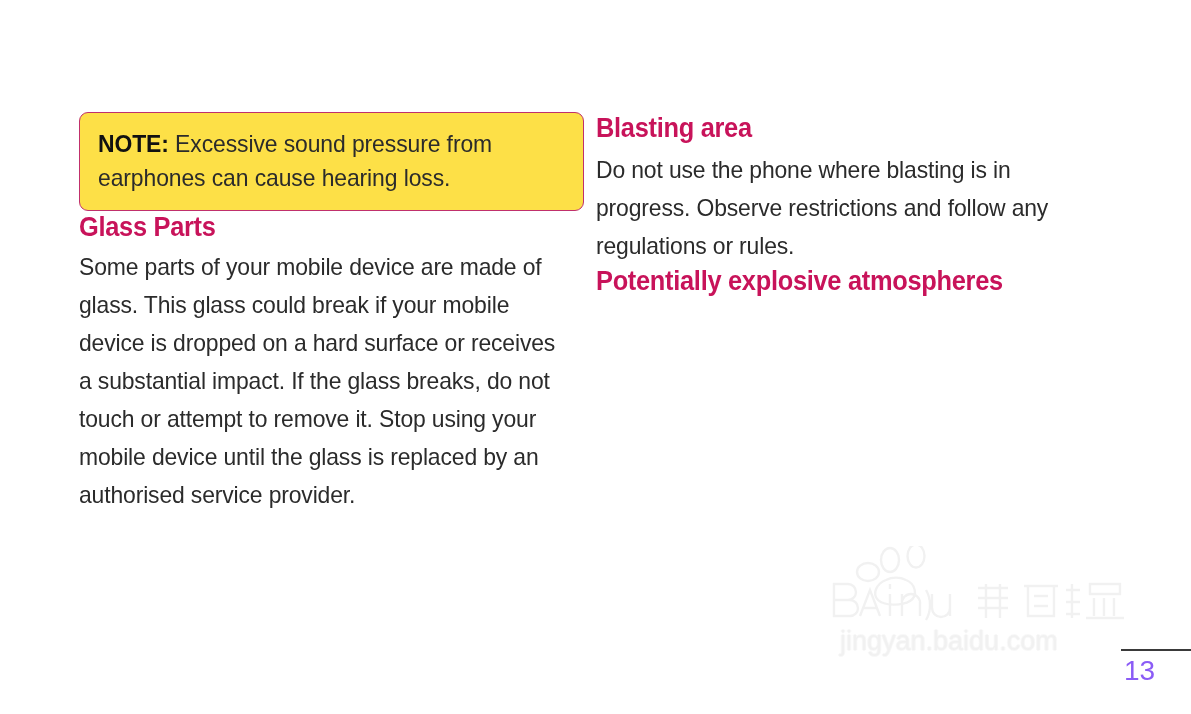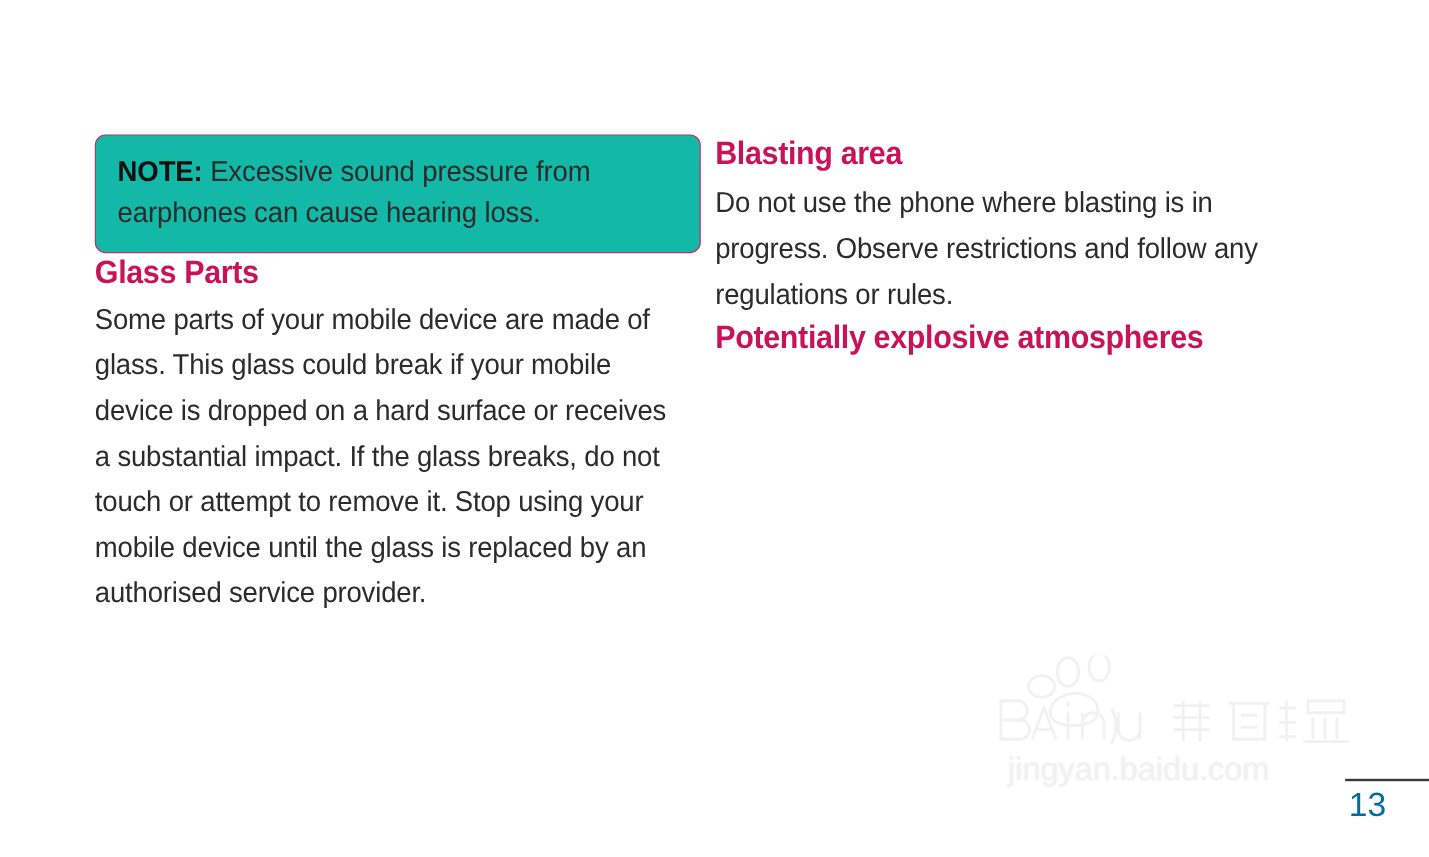"NOTE: Excessive sound pressure from" .note-box { background: #14b8a6 -> #fde047 }
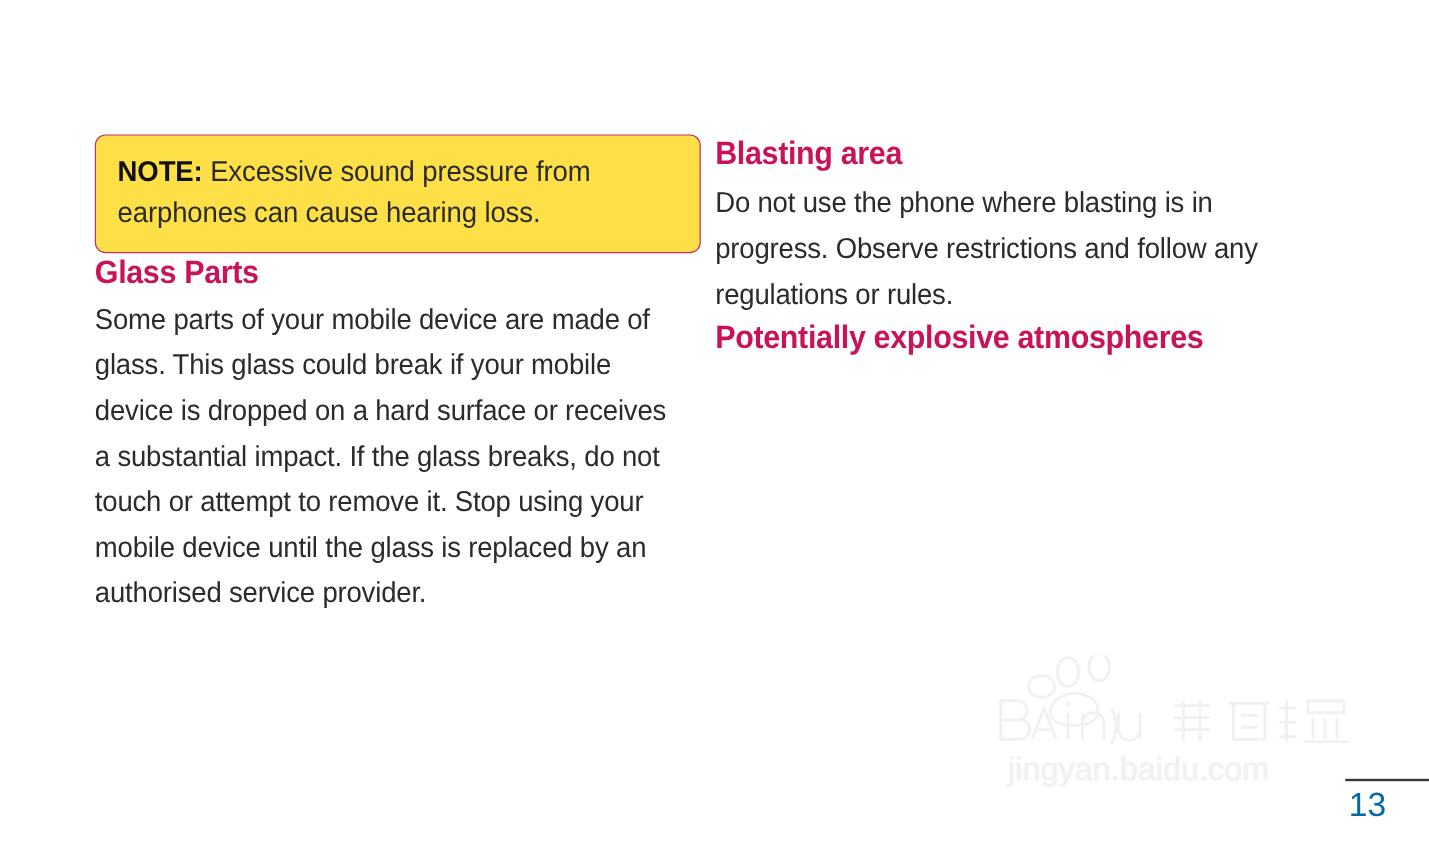"13" .page-num { color: #0369a1 -> #8b5cf6 }
